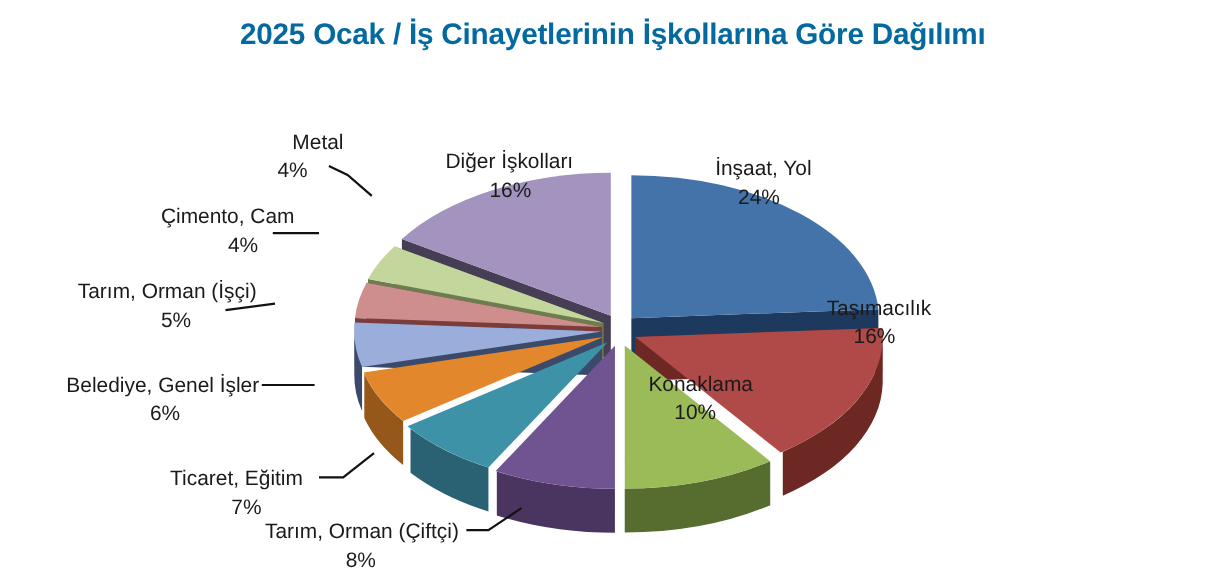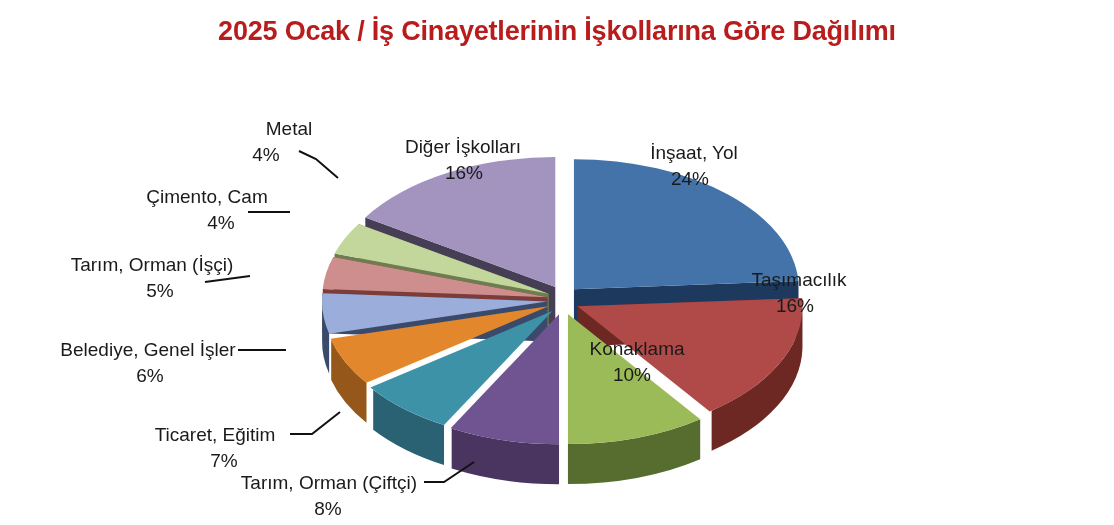"2025 Ocak / İş Cinayetlerinin" .chart-title { color: #b91c1c -> #0369a1 }
